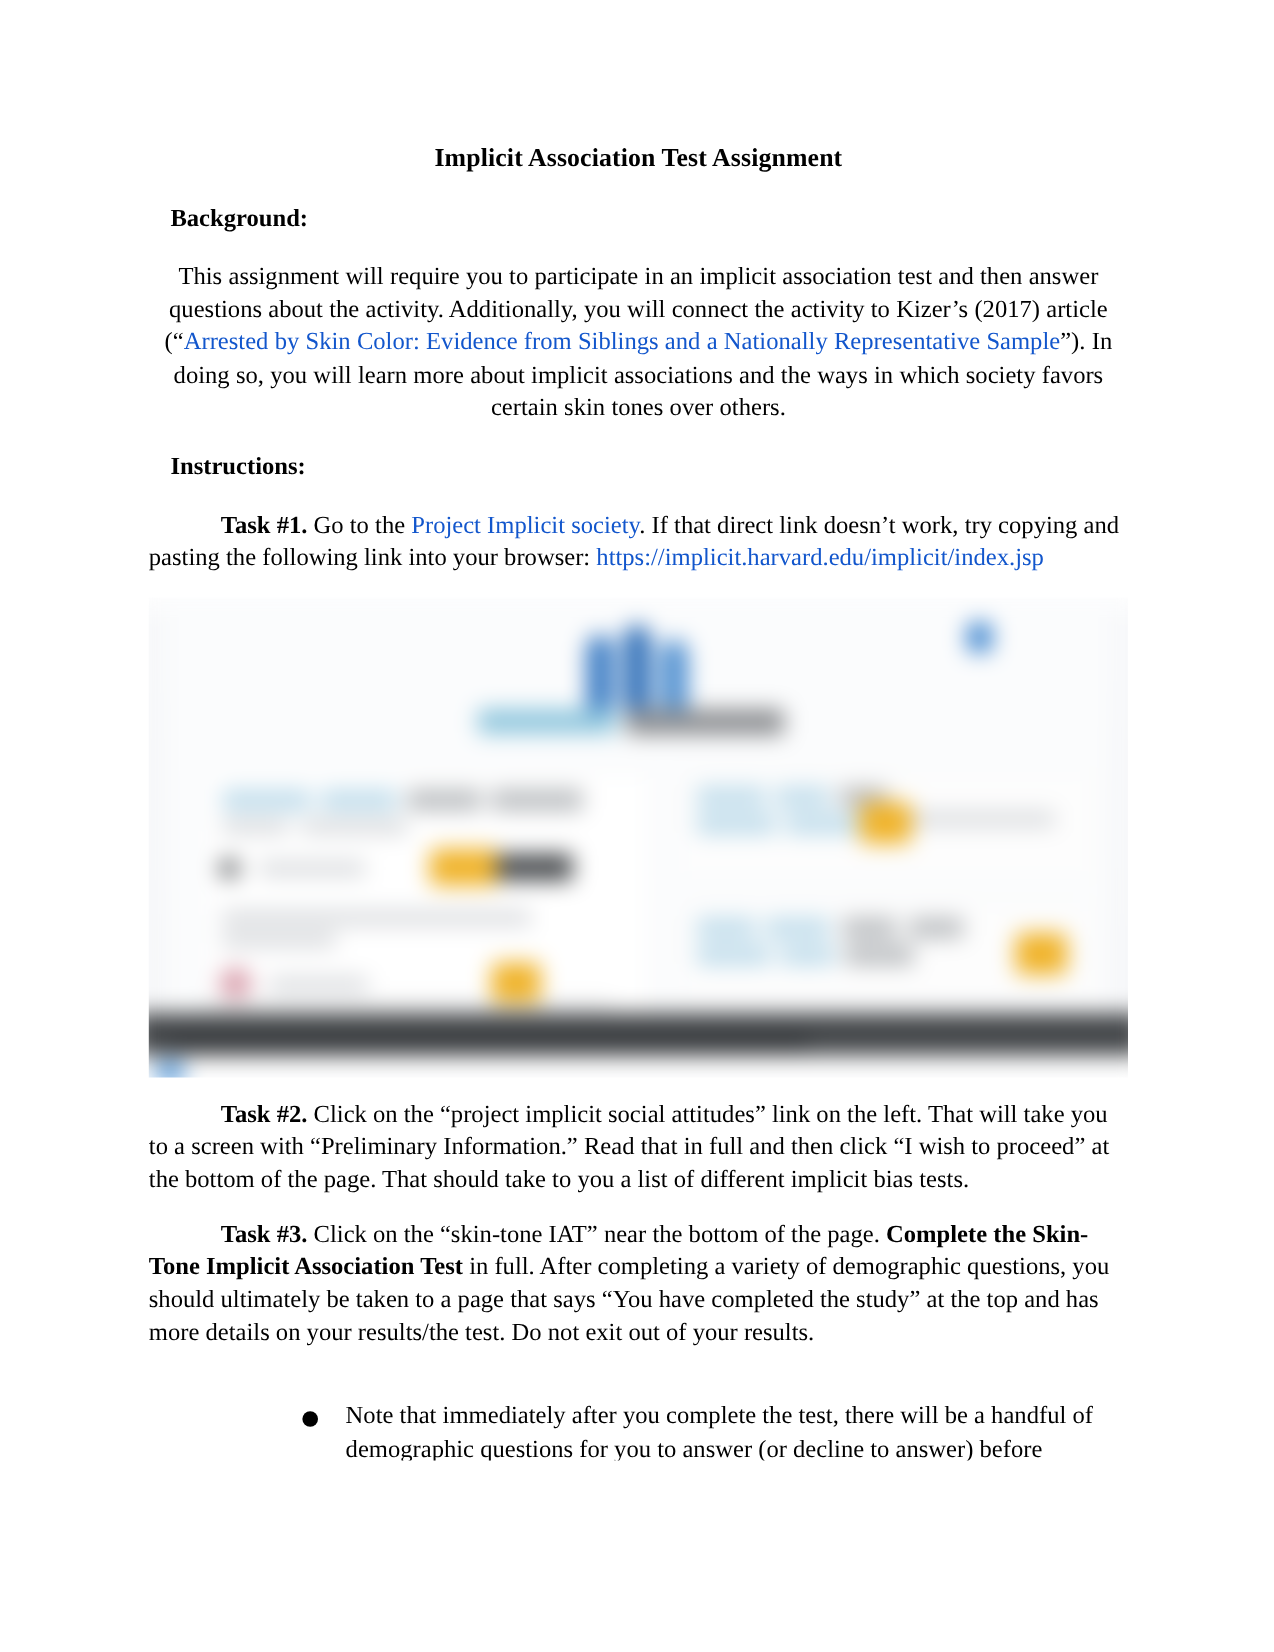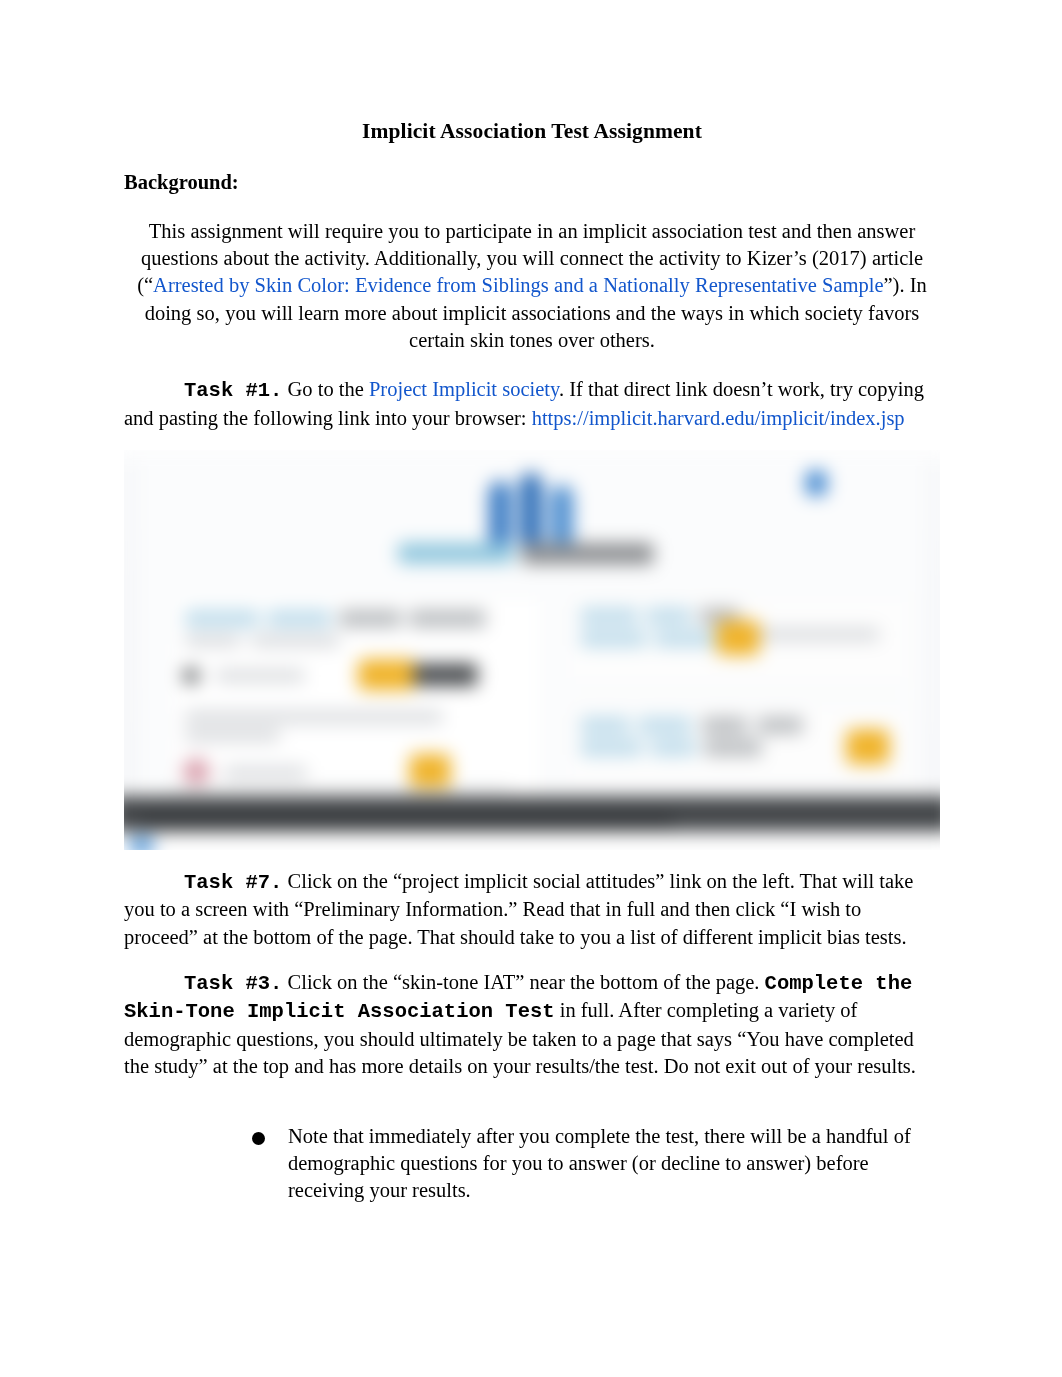"Background:" .h-bold { margin: 0 0 22px 0 -> 0 0 22px 18px }
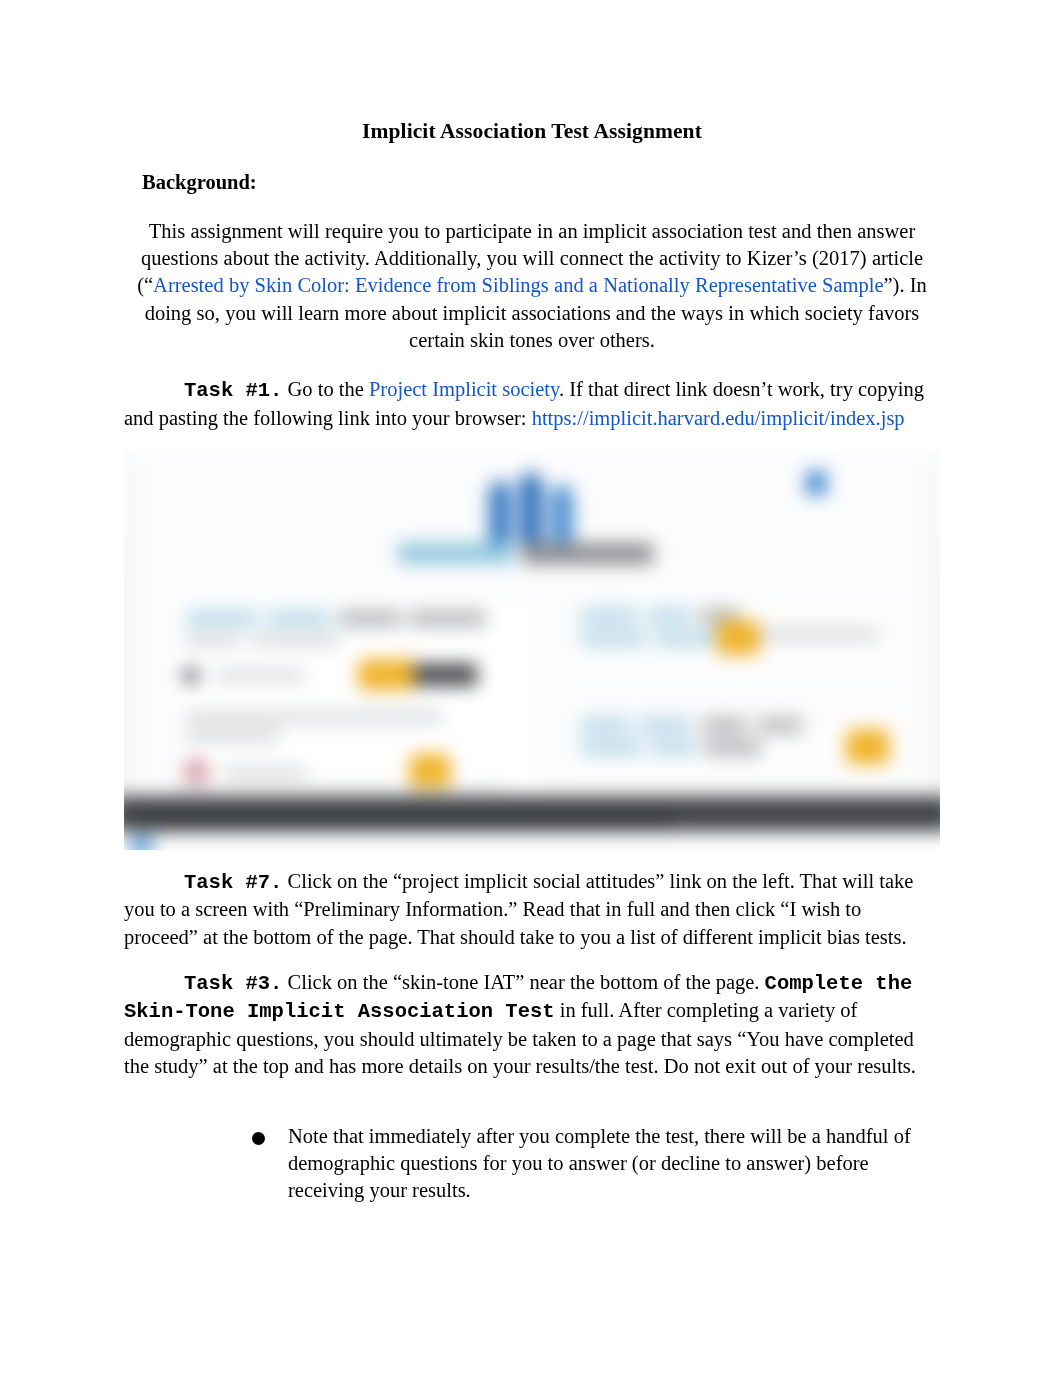"Instructions:" div.h-bold { html: none -> <div>Instructions:</div> }
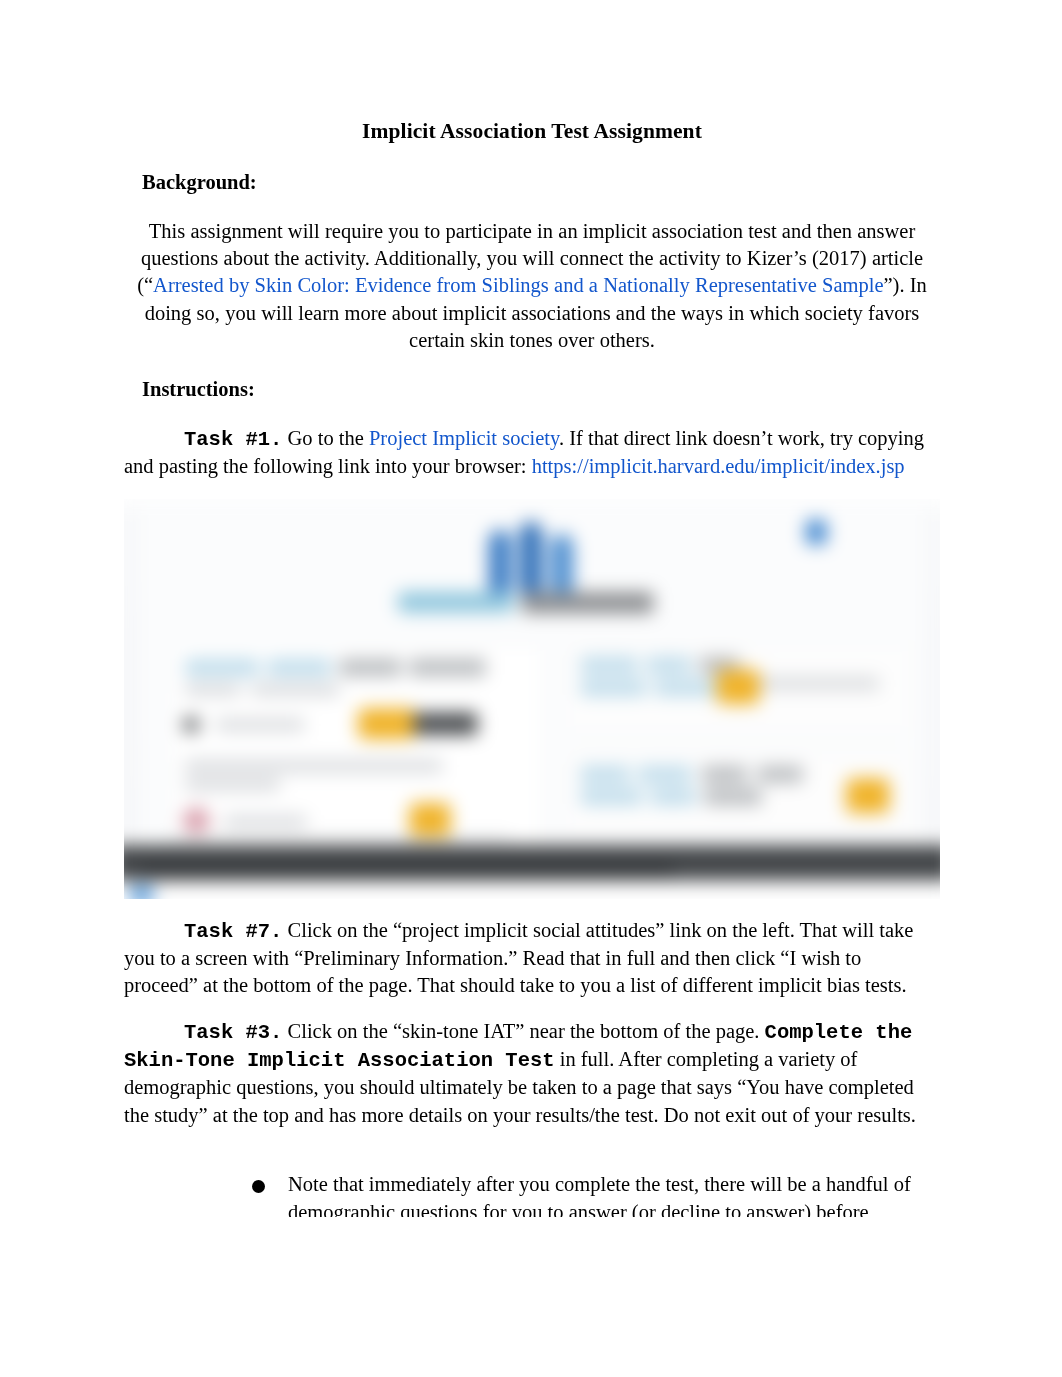"Task #1." .b { font-family: Liberation Mono, monospace -> none }
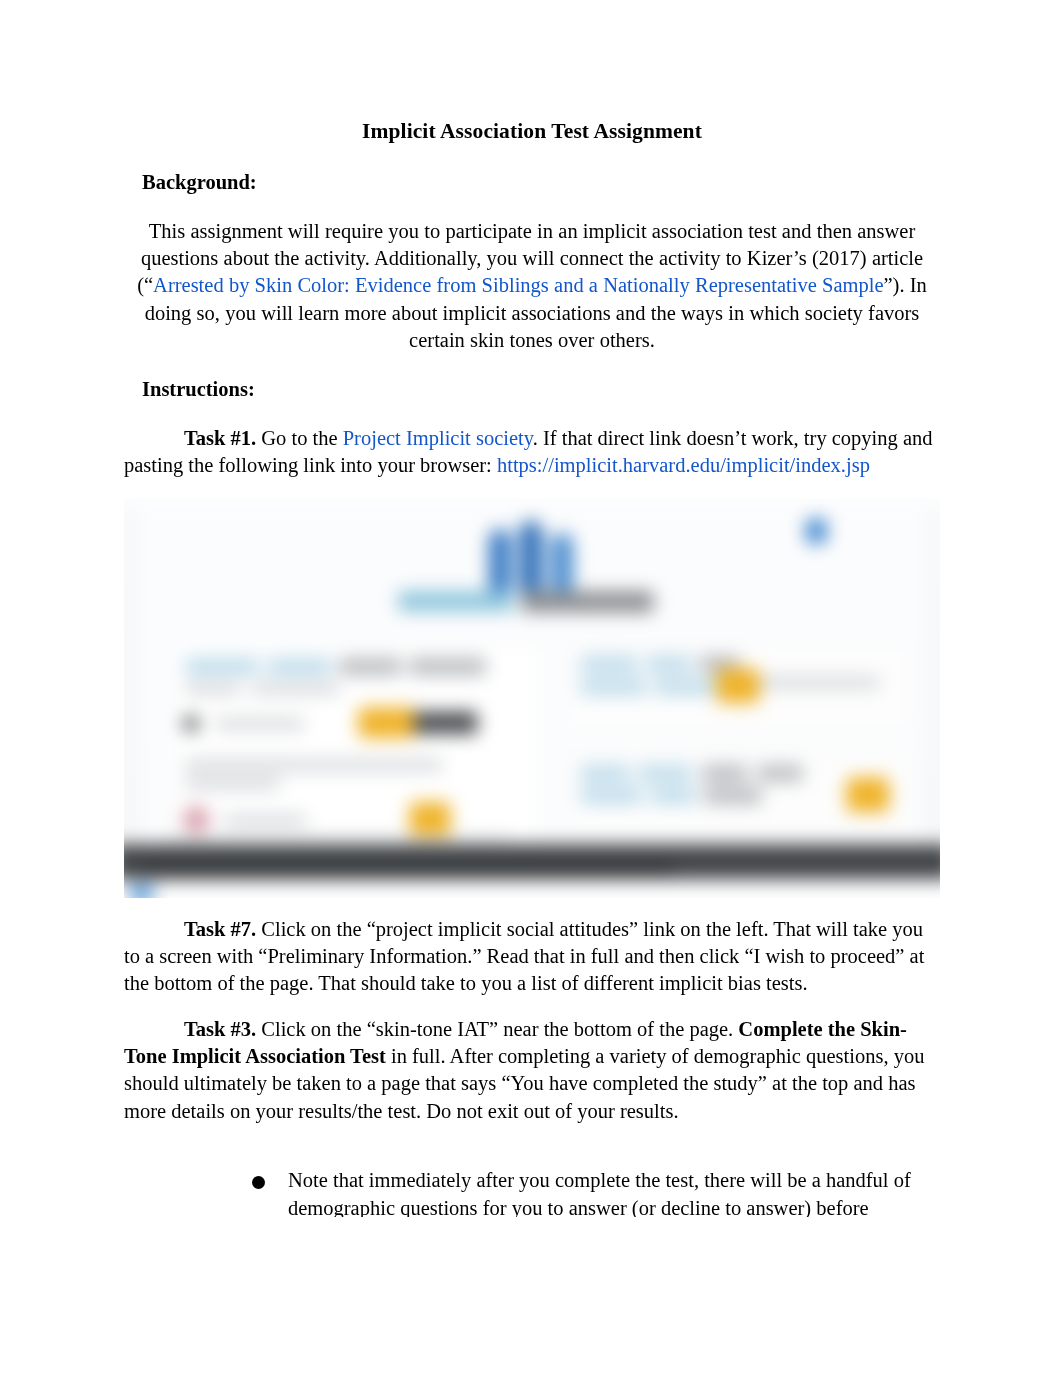"Task #7." span.b { text: 7 -> 2 }
